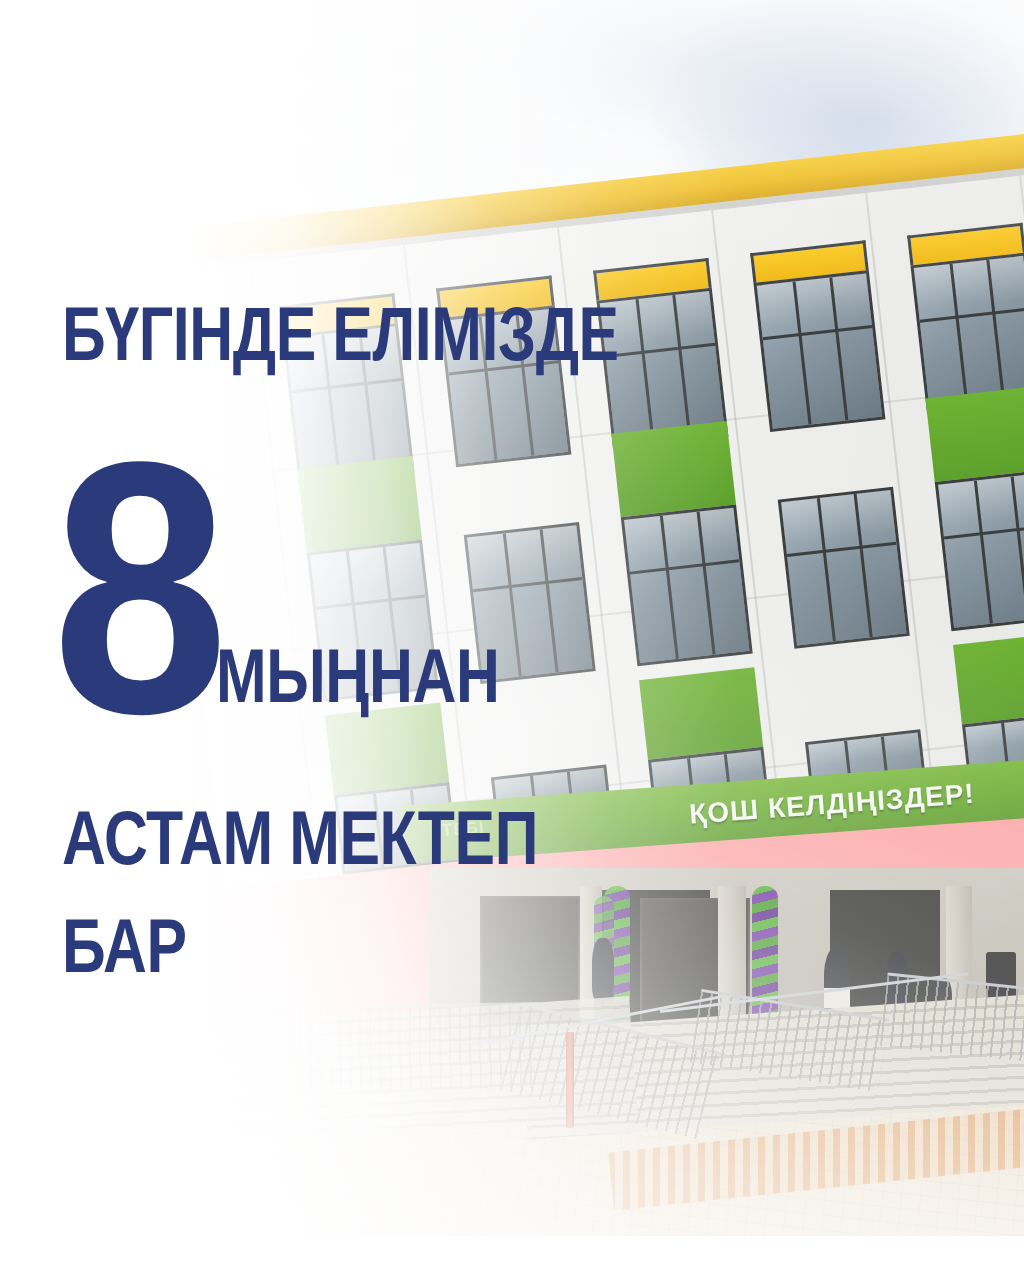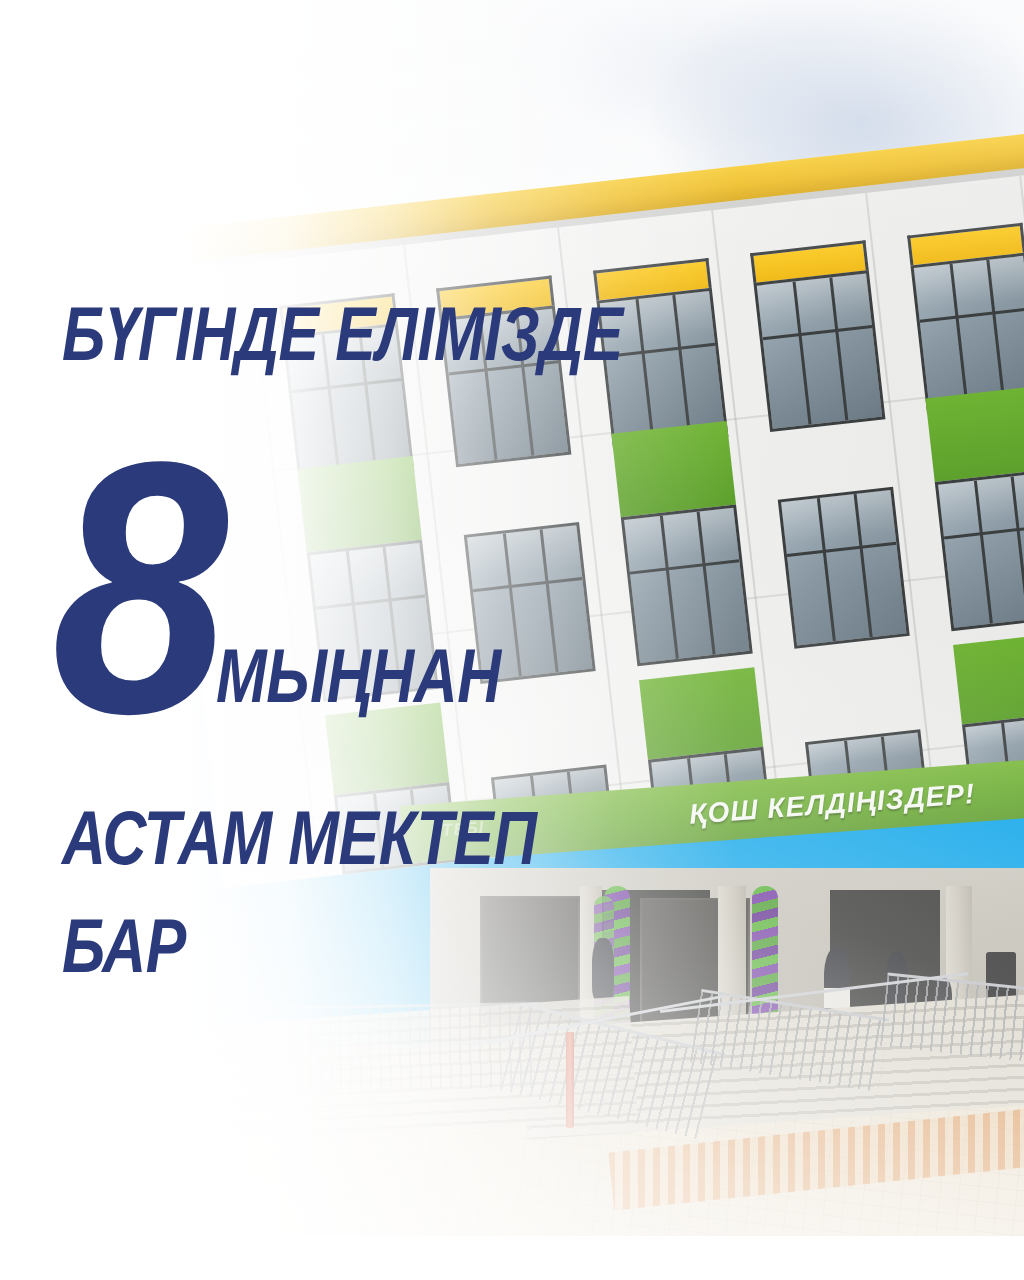"БҮГІНДЕ ЕЛІМІЗДЕ" #poster { background: #0ea5e9 -> #fca5a5; font-style: italic -> none }
